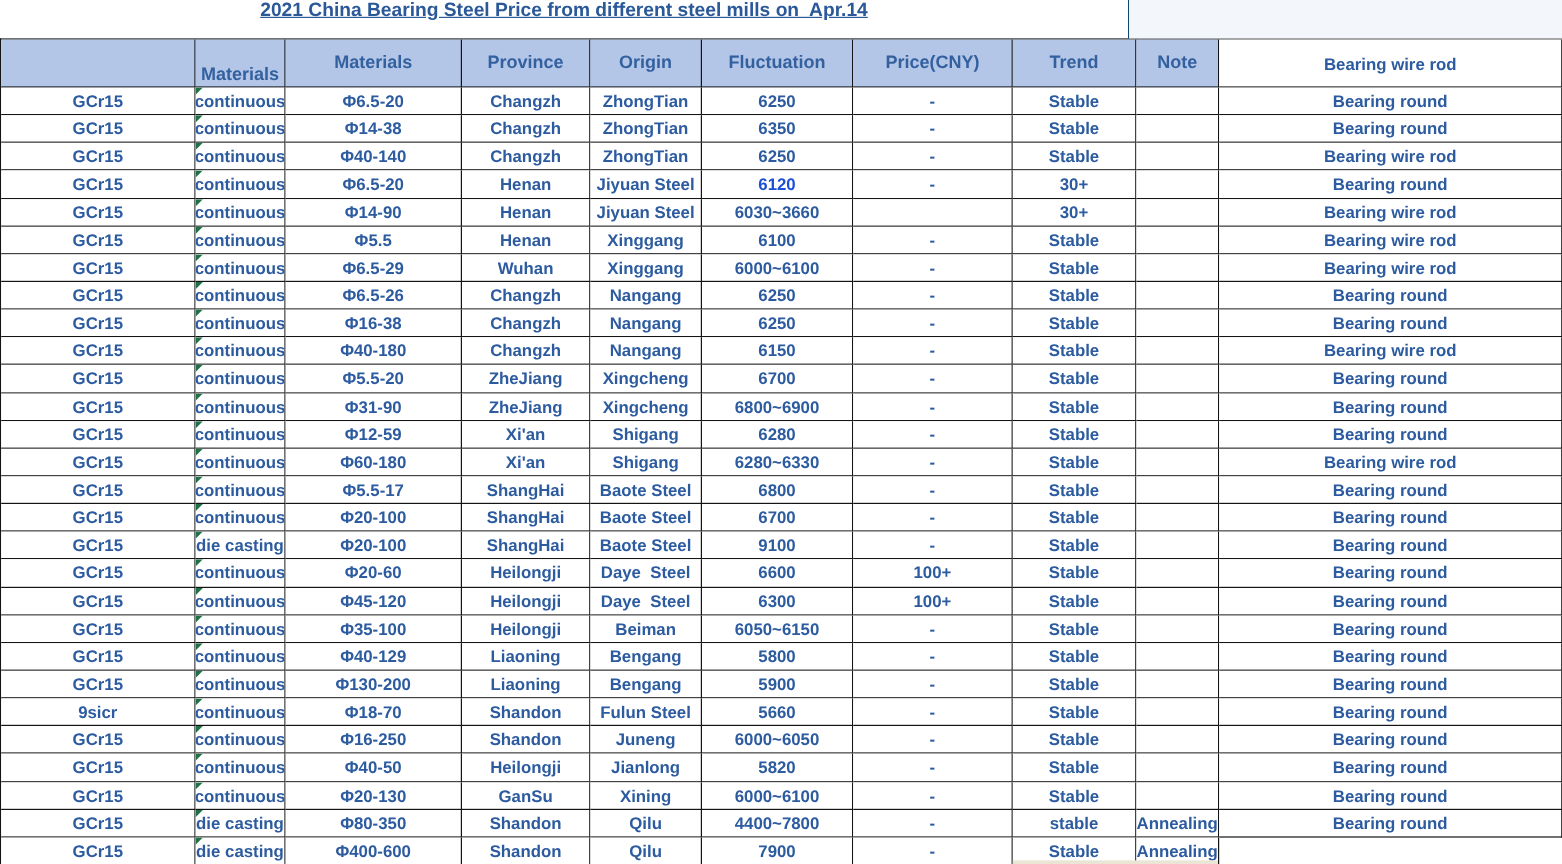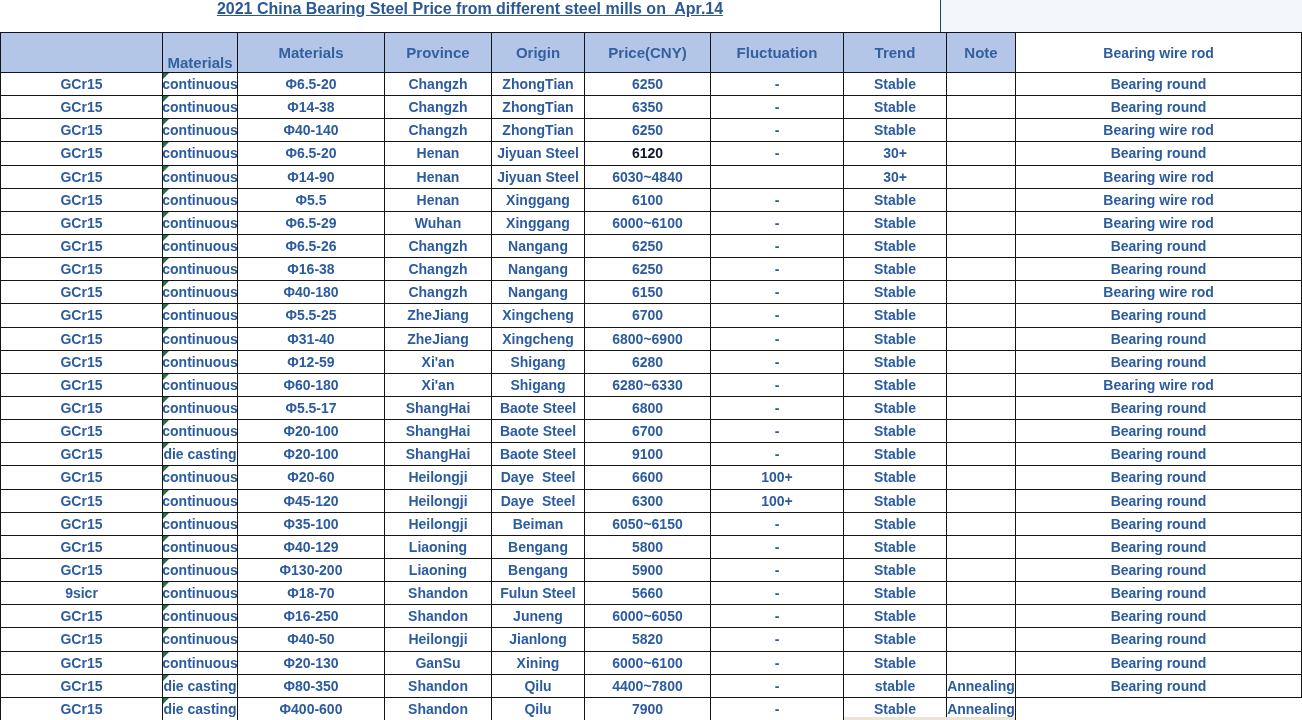"Price(CNY)" div.hcell { order: before "Fluctuation" -> after "Fluctuation" }
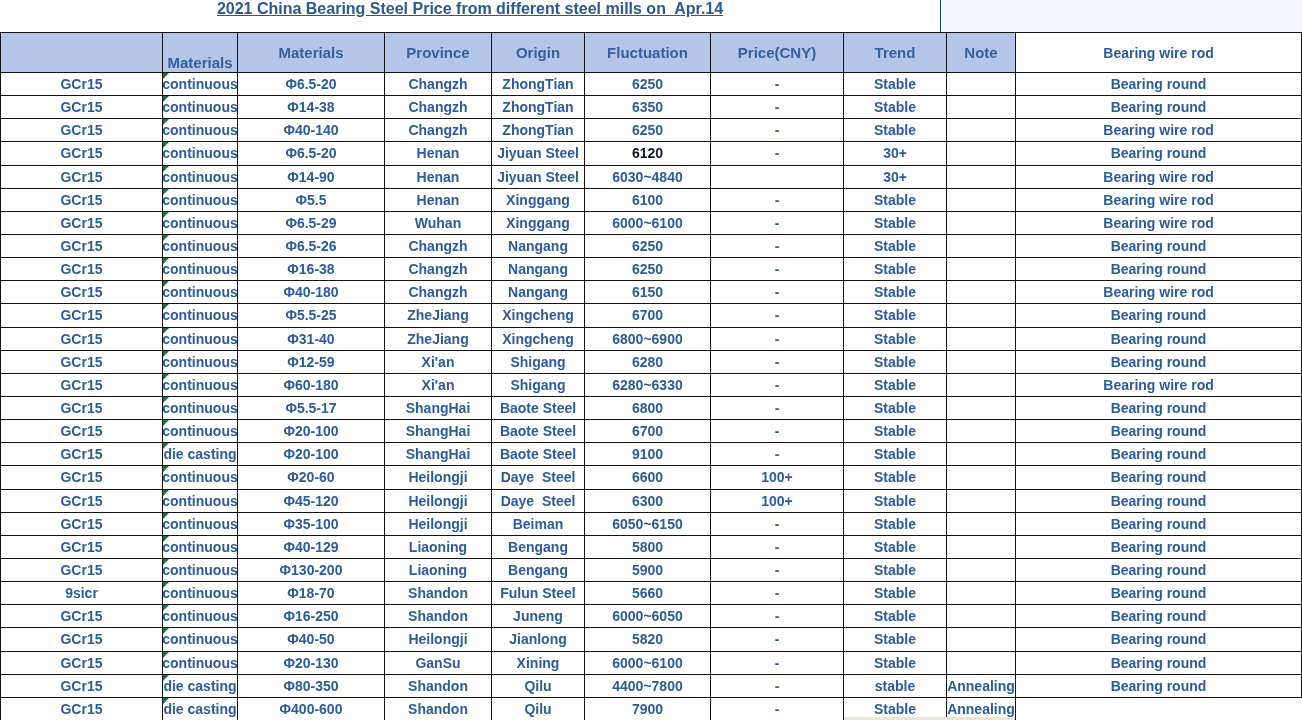"6120" .cell.price-hl { color: #0f172a -> #1d4ed8 }
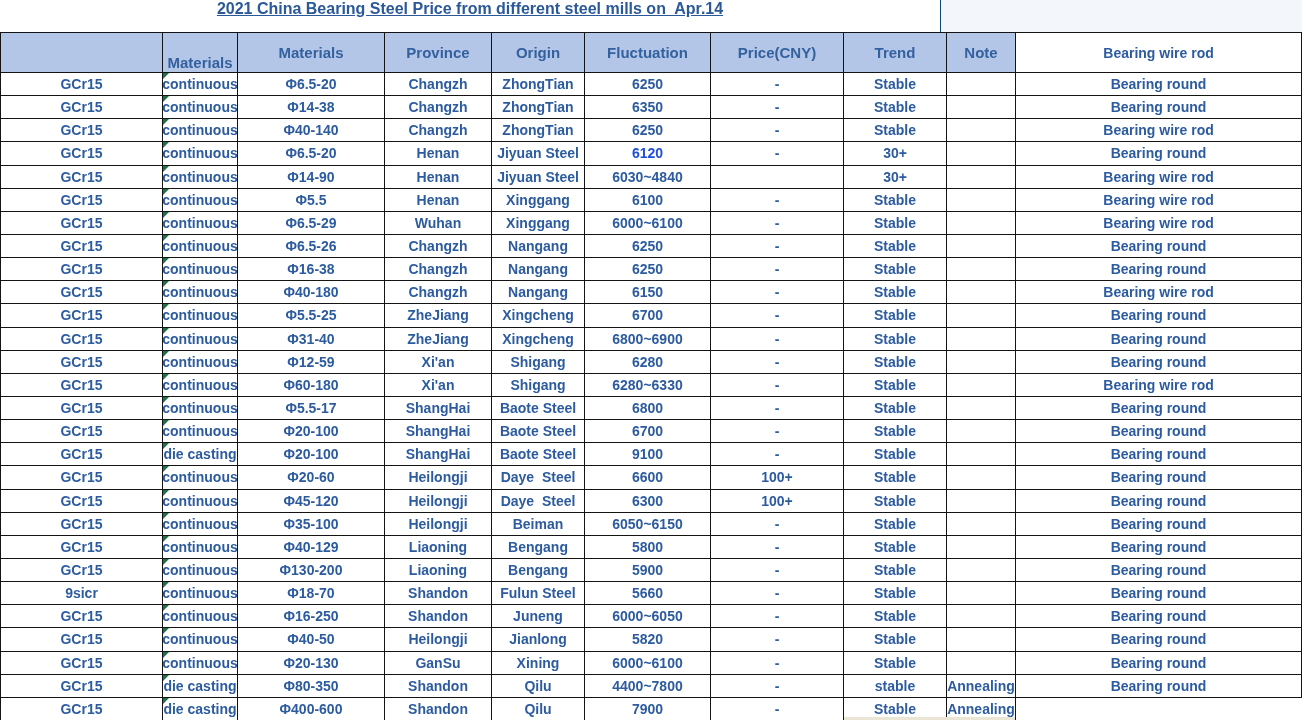"6030~4840" div.cell { text: 4840 -> 3660 }
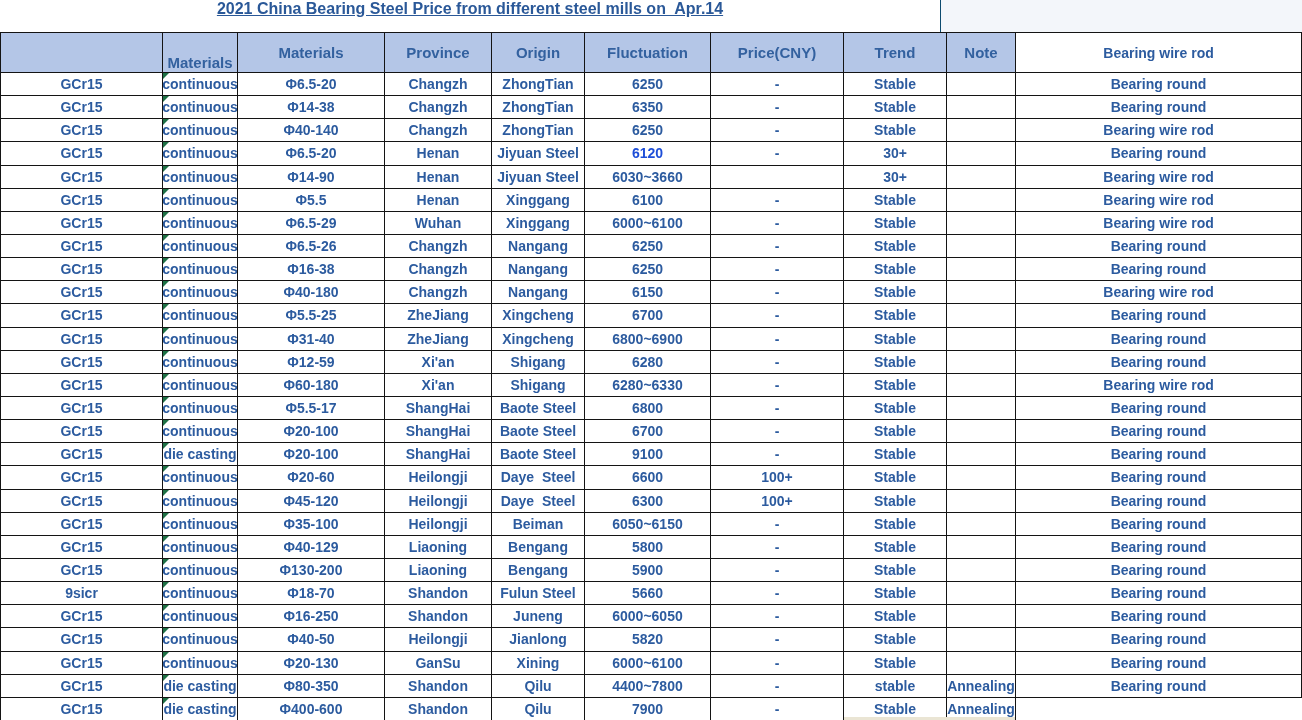"Φ5.5-25" div.cell { text: Φ5.5-25 -> Φ5.5-20 }
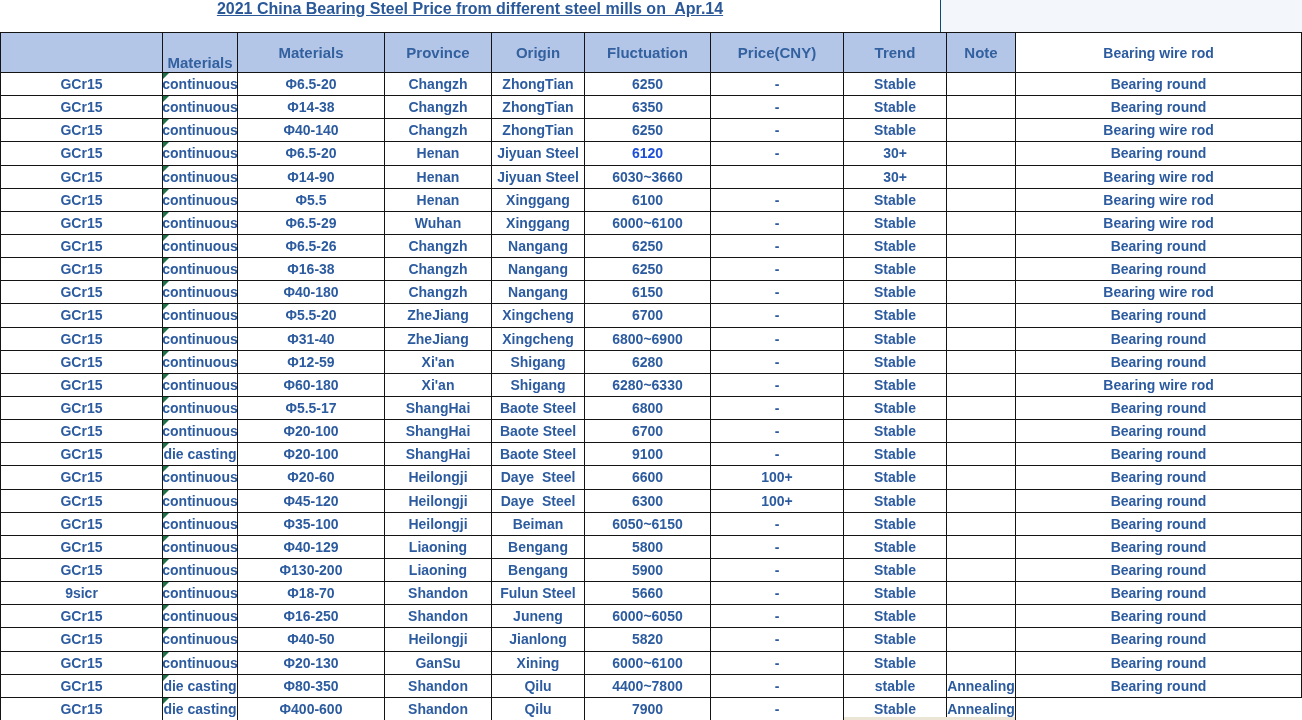"Φ31-40" div.cell { text: Φ31-40 -> Φ31-90 }
